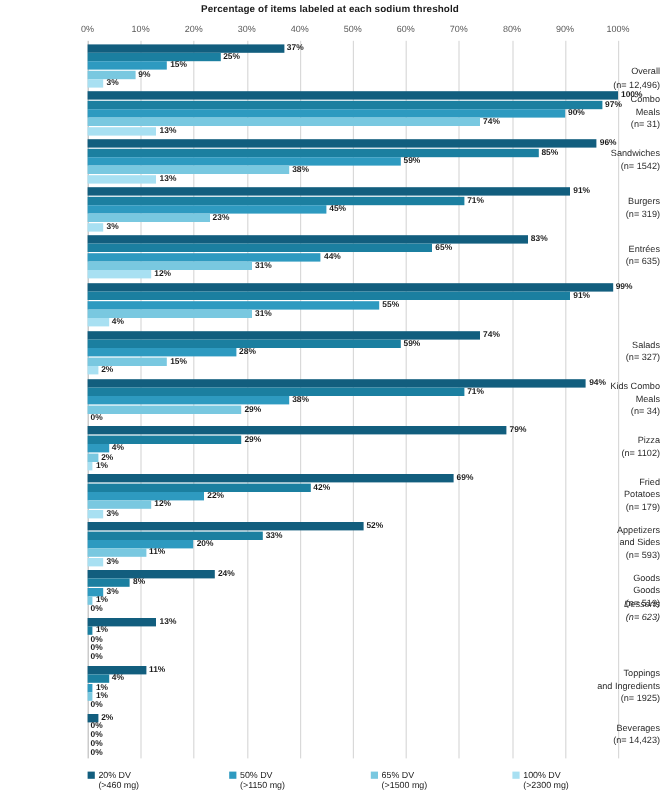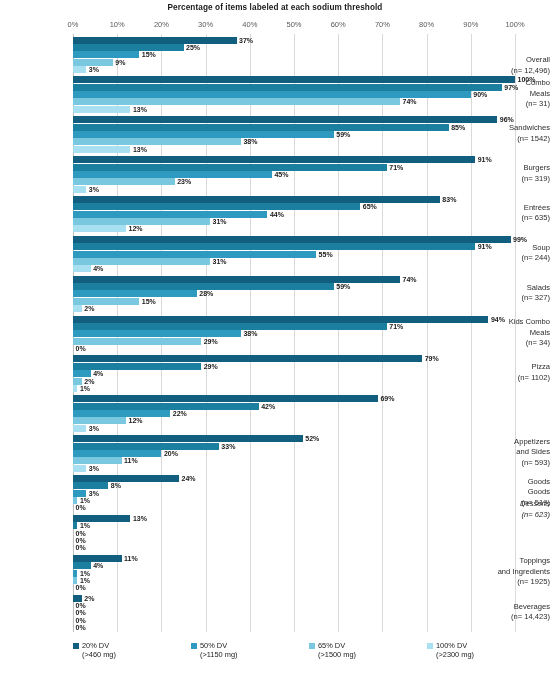"Soup" div.cat-label { html: <div> <span>Soup</span> <span>(n= 244)</span> </div> -> none }
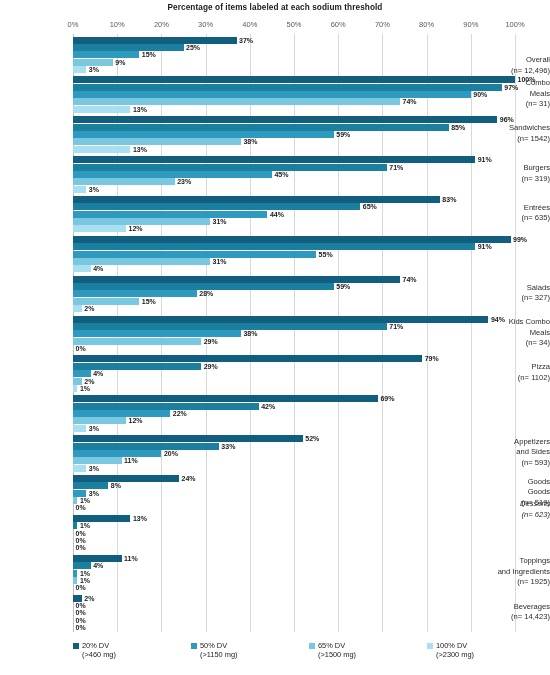"Fried" div.cat-label { html: none -> <div> <span>Fried</span> <span>Potatoes</span> <span>(n= 179)</span> </div> }
